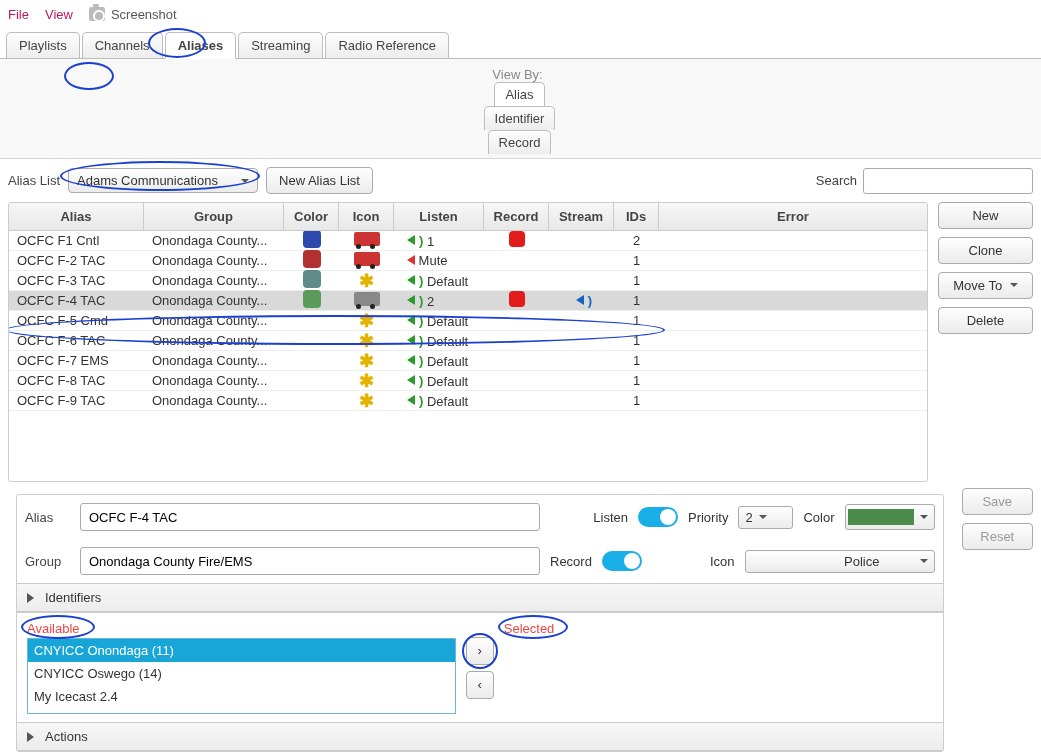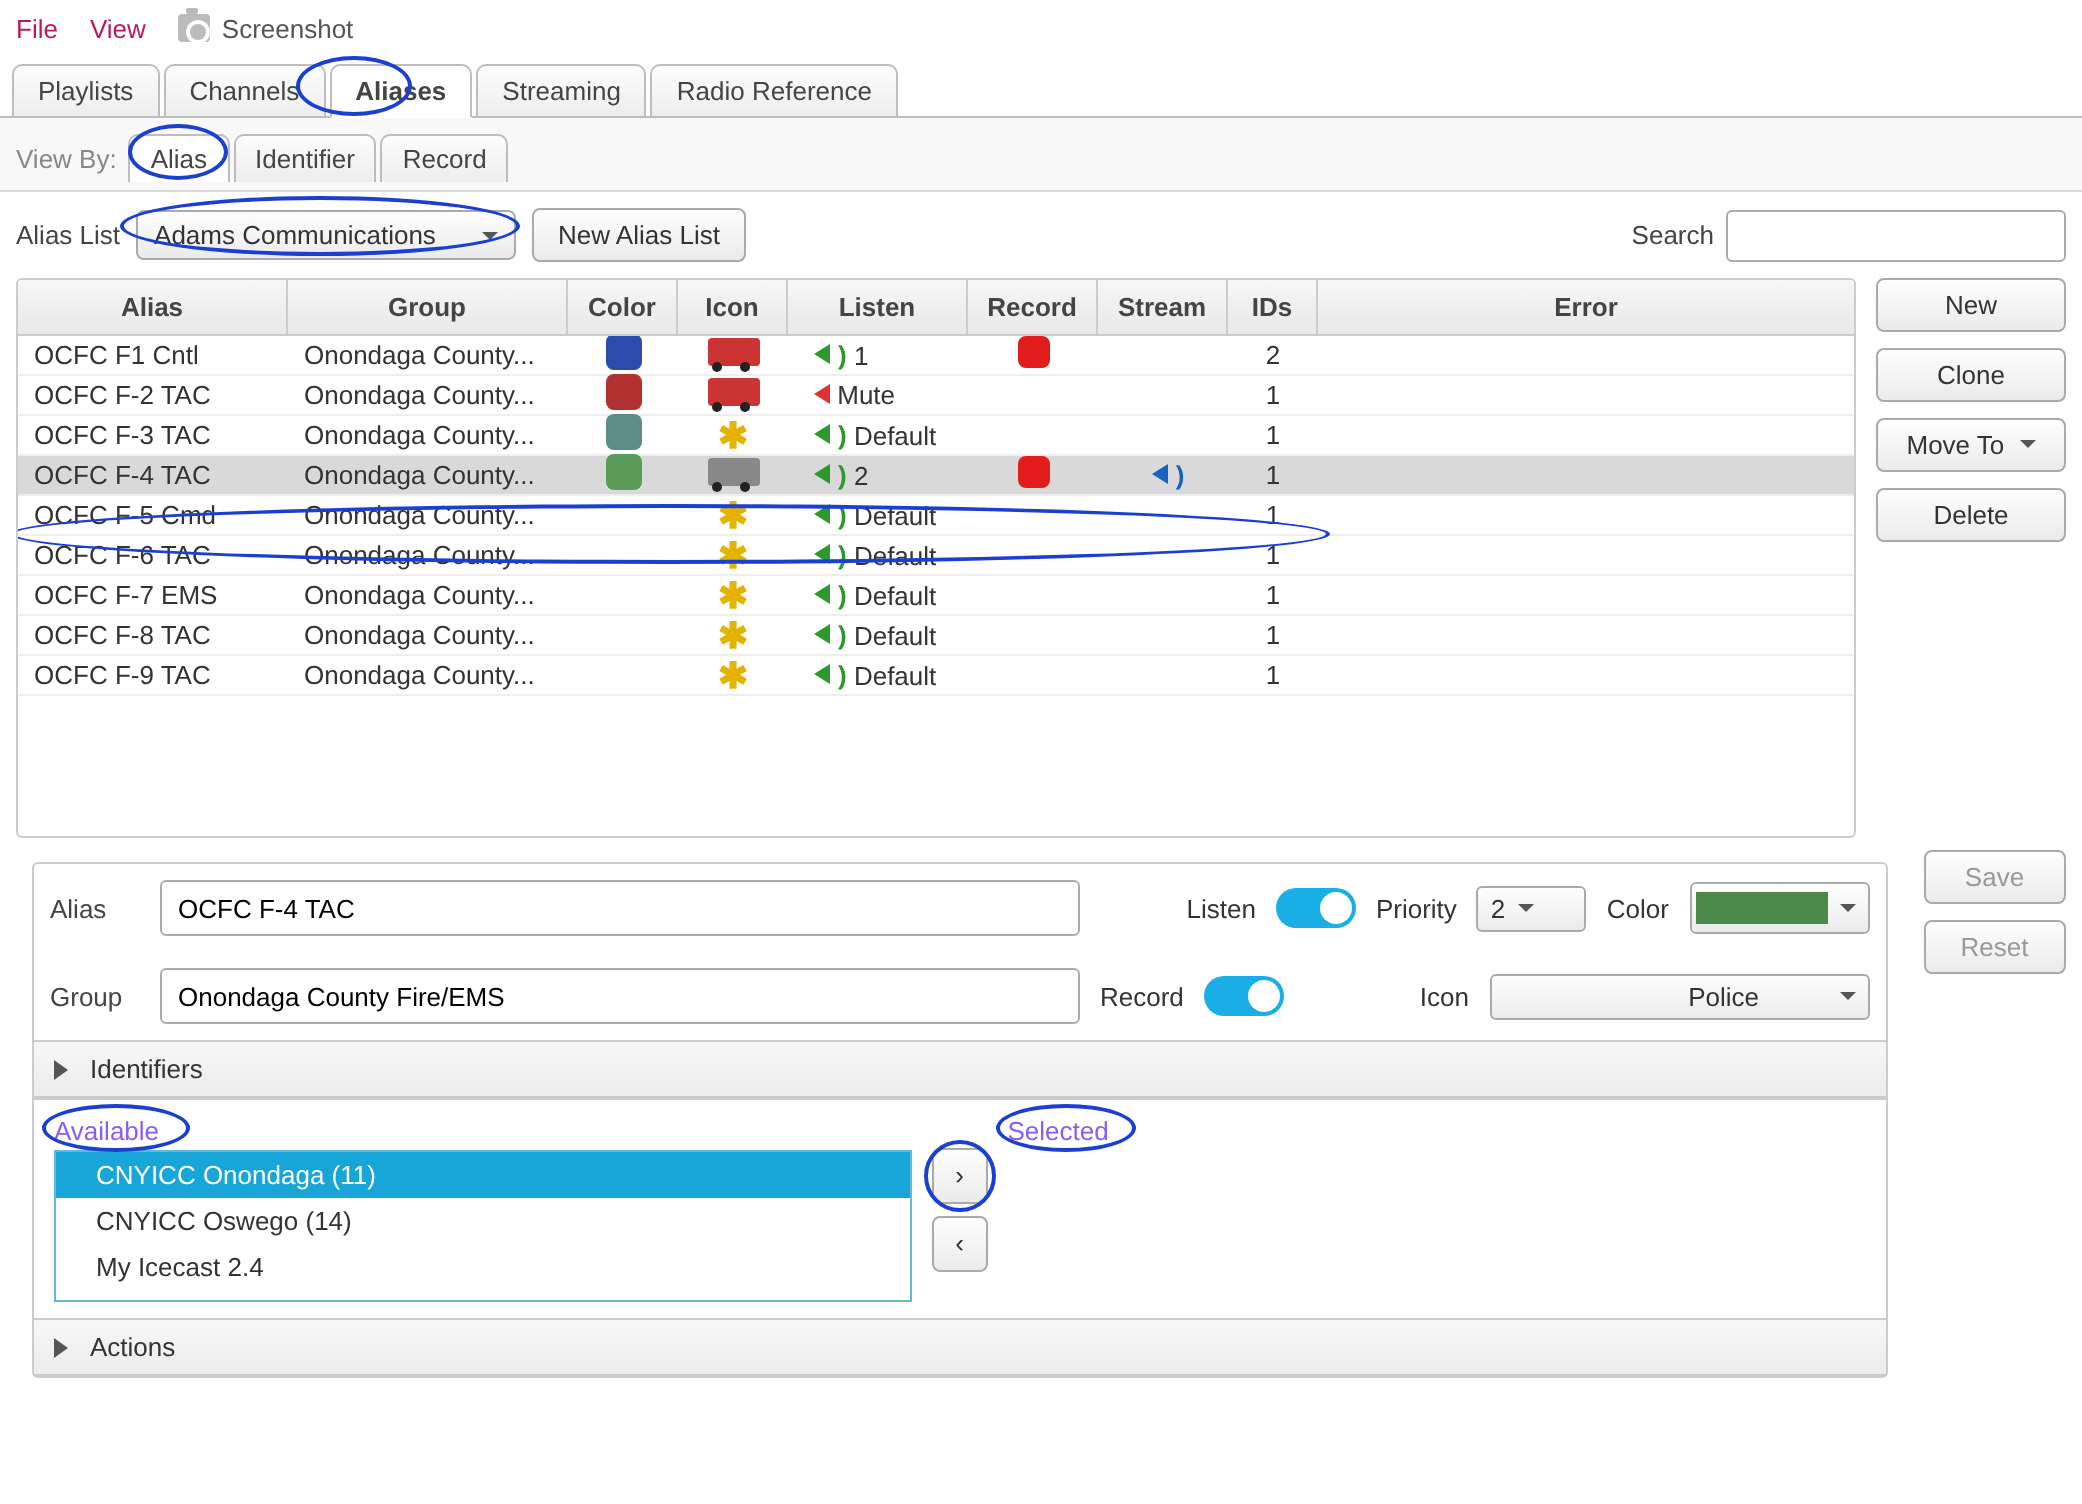"View By:" div.viewby-row { flex-direction: none -> column }
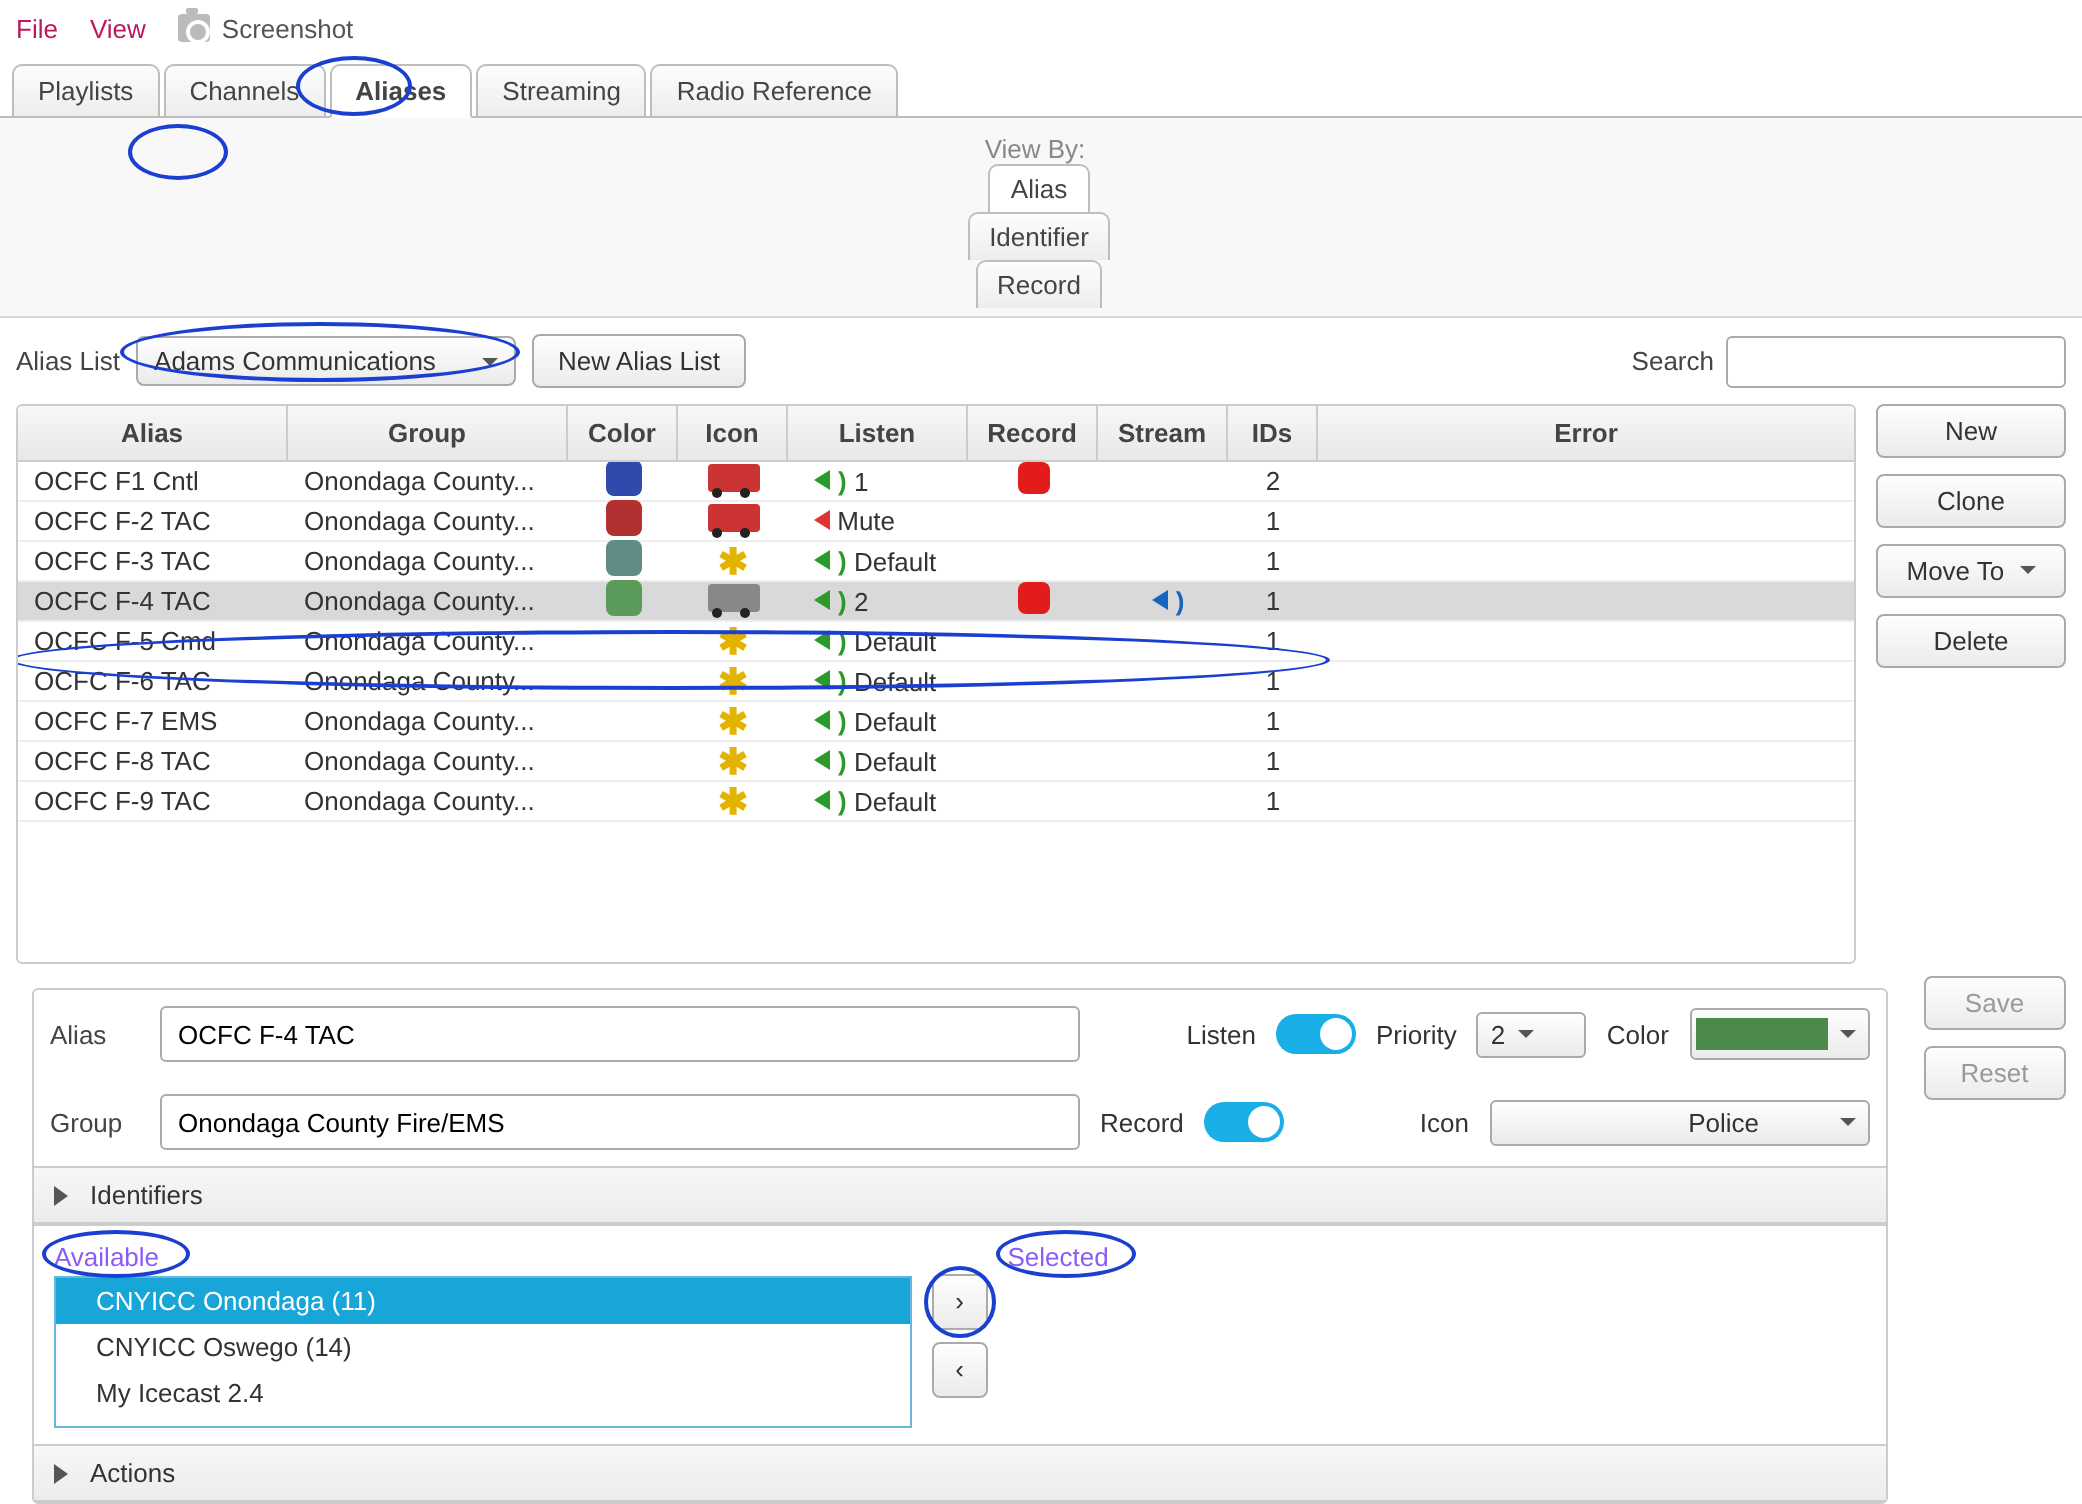"Available" .listcol .lh { color: #8b5cf6 -> #ef4444 }
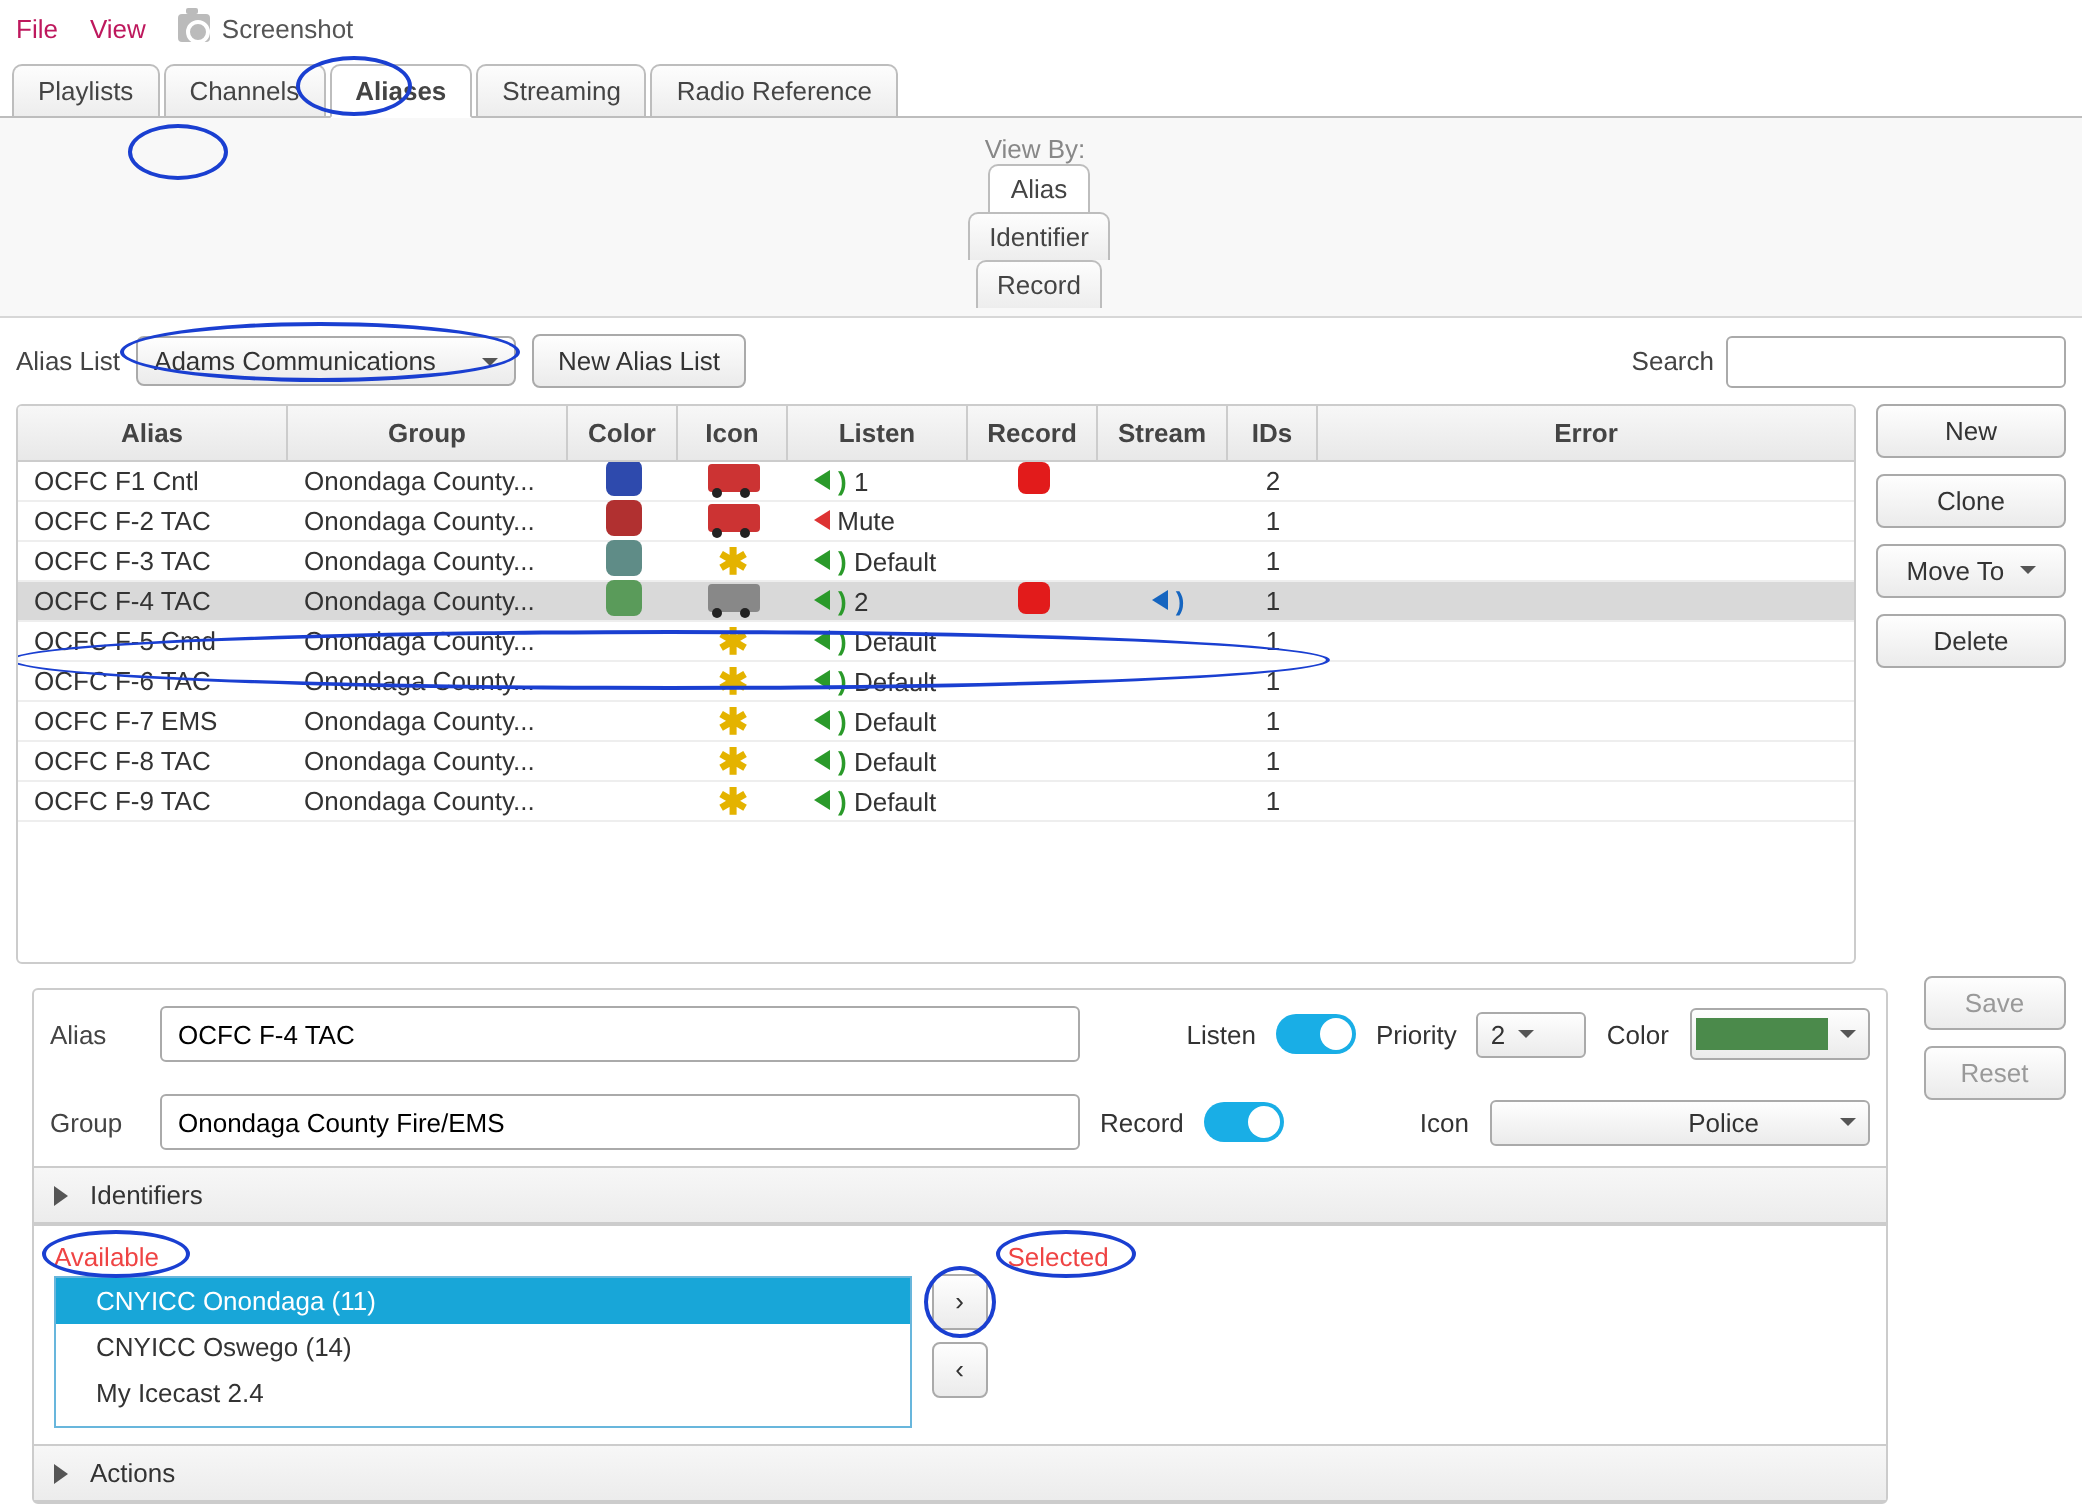"CNYICC Onondaga (11)" .li { padding: 4px 20px -> 4px 6px }
